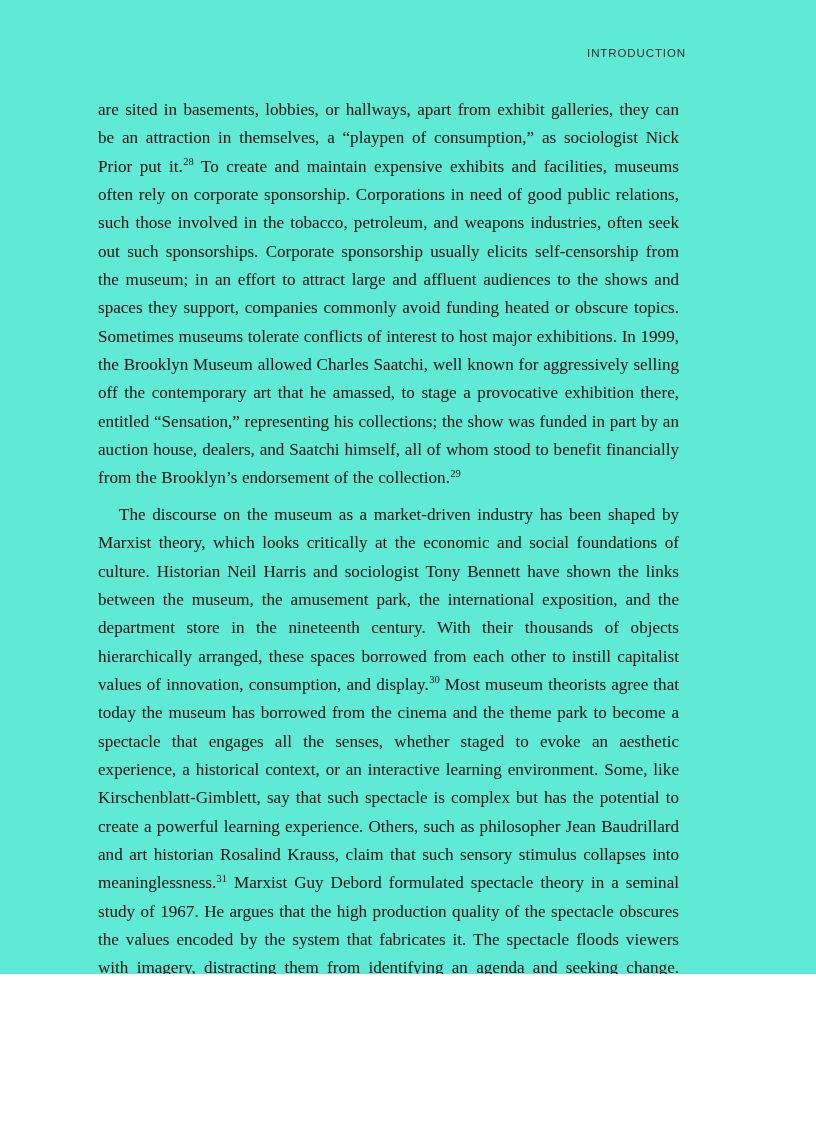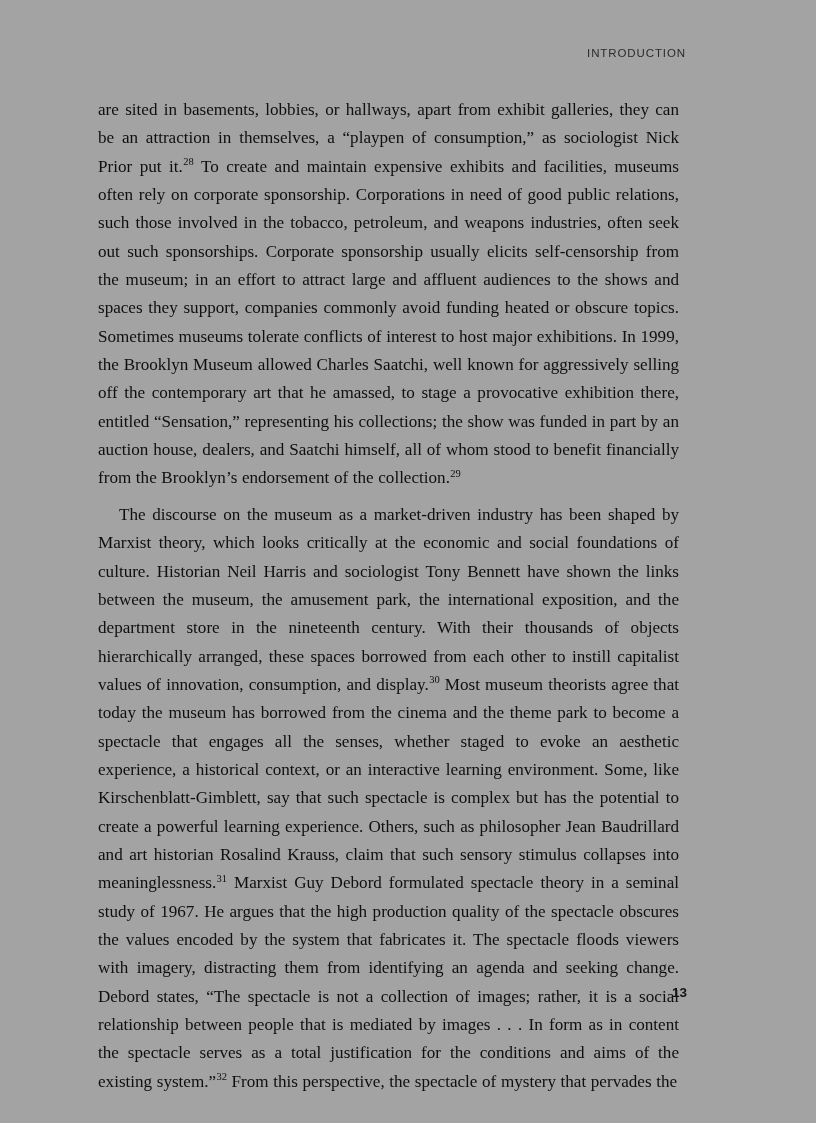"INTRODUCTION" .page { background: #a3a3a3 -> #5eead4; height: 1123px -> 974px }
